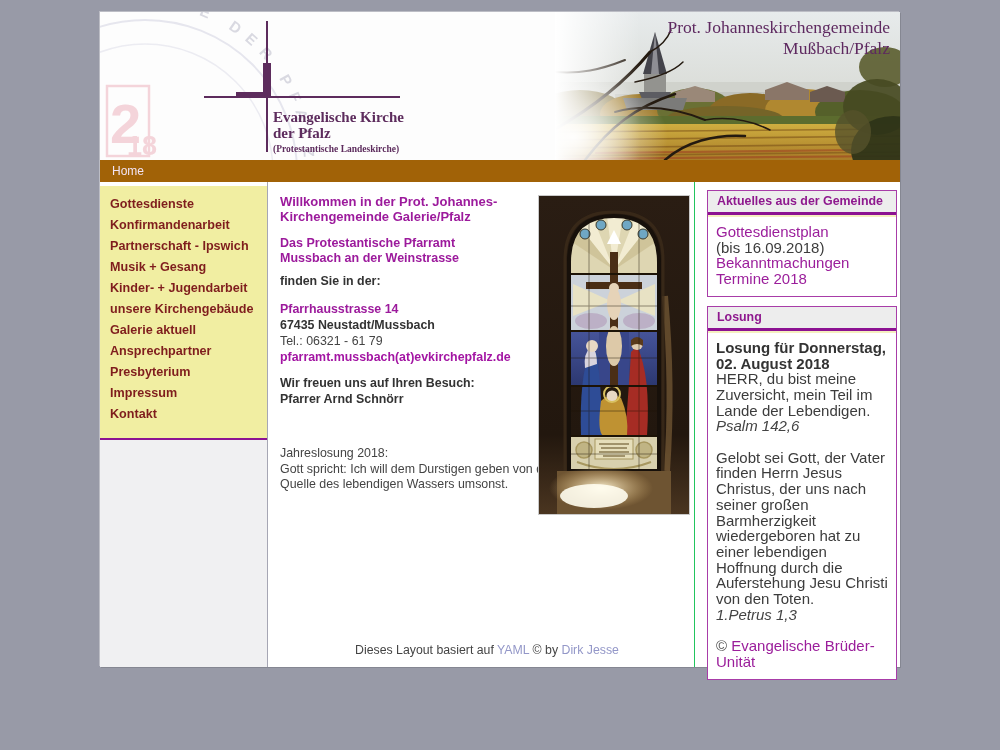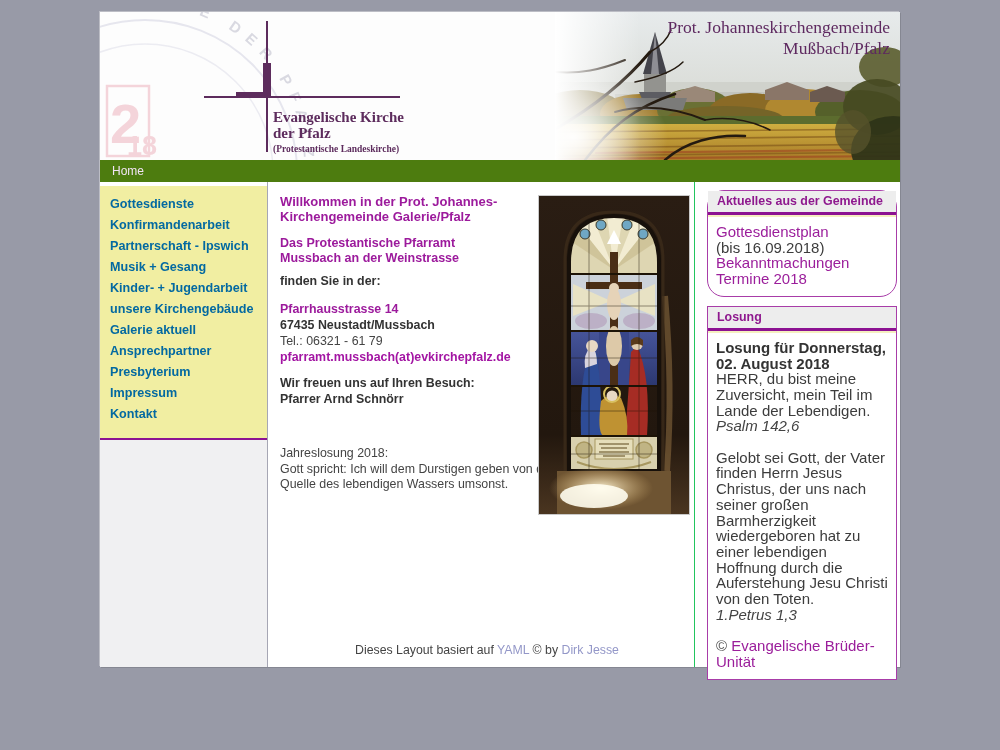"Home" .navbar { background: #4d7c0f -> #a16207 }
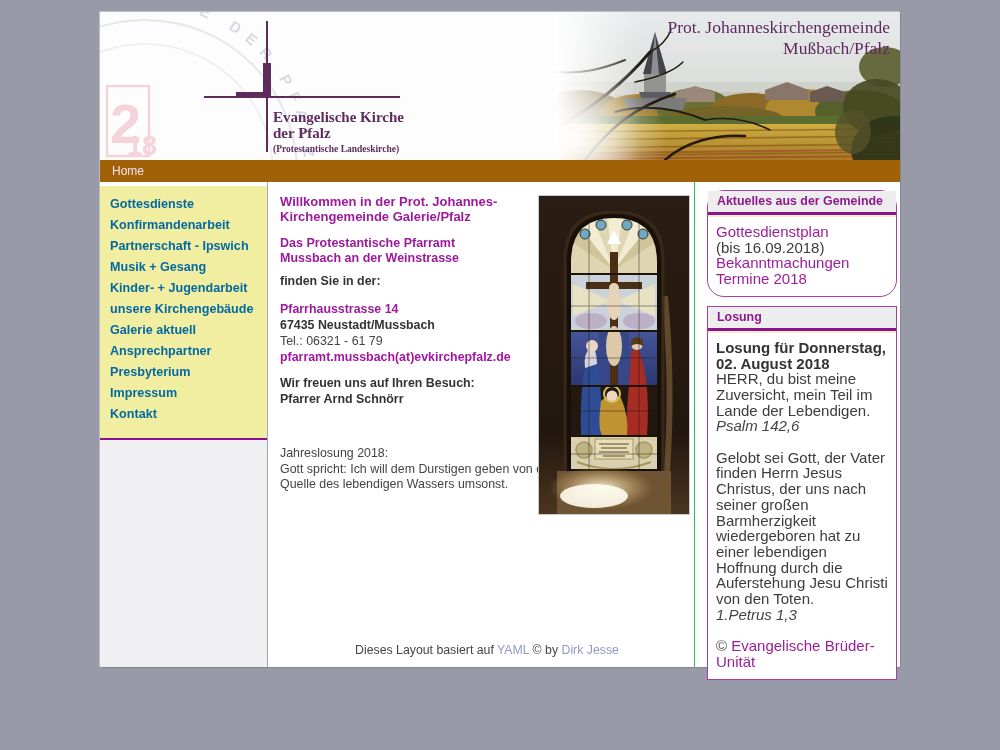"Gottesdienste" .menu-item { color: #0369a1 -> #7f1d1d }
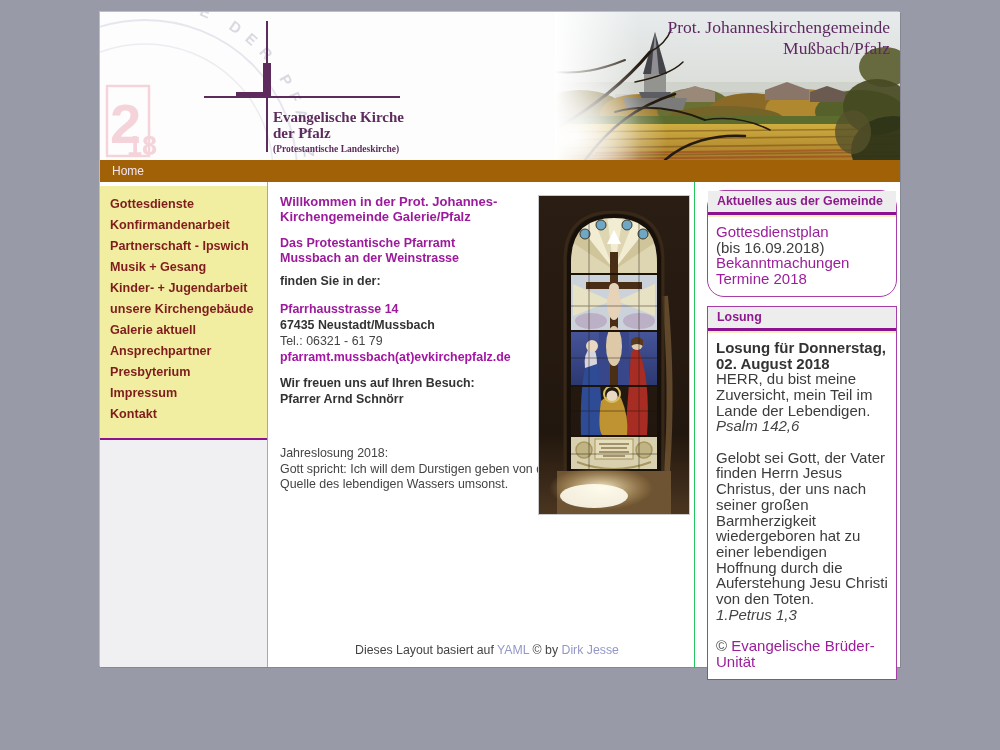"Aktuelles aus der Gemeinde" .box1 { border-radius: 17px -> none }
